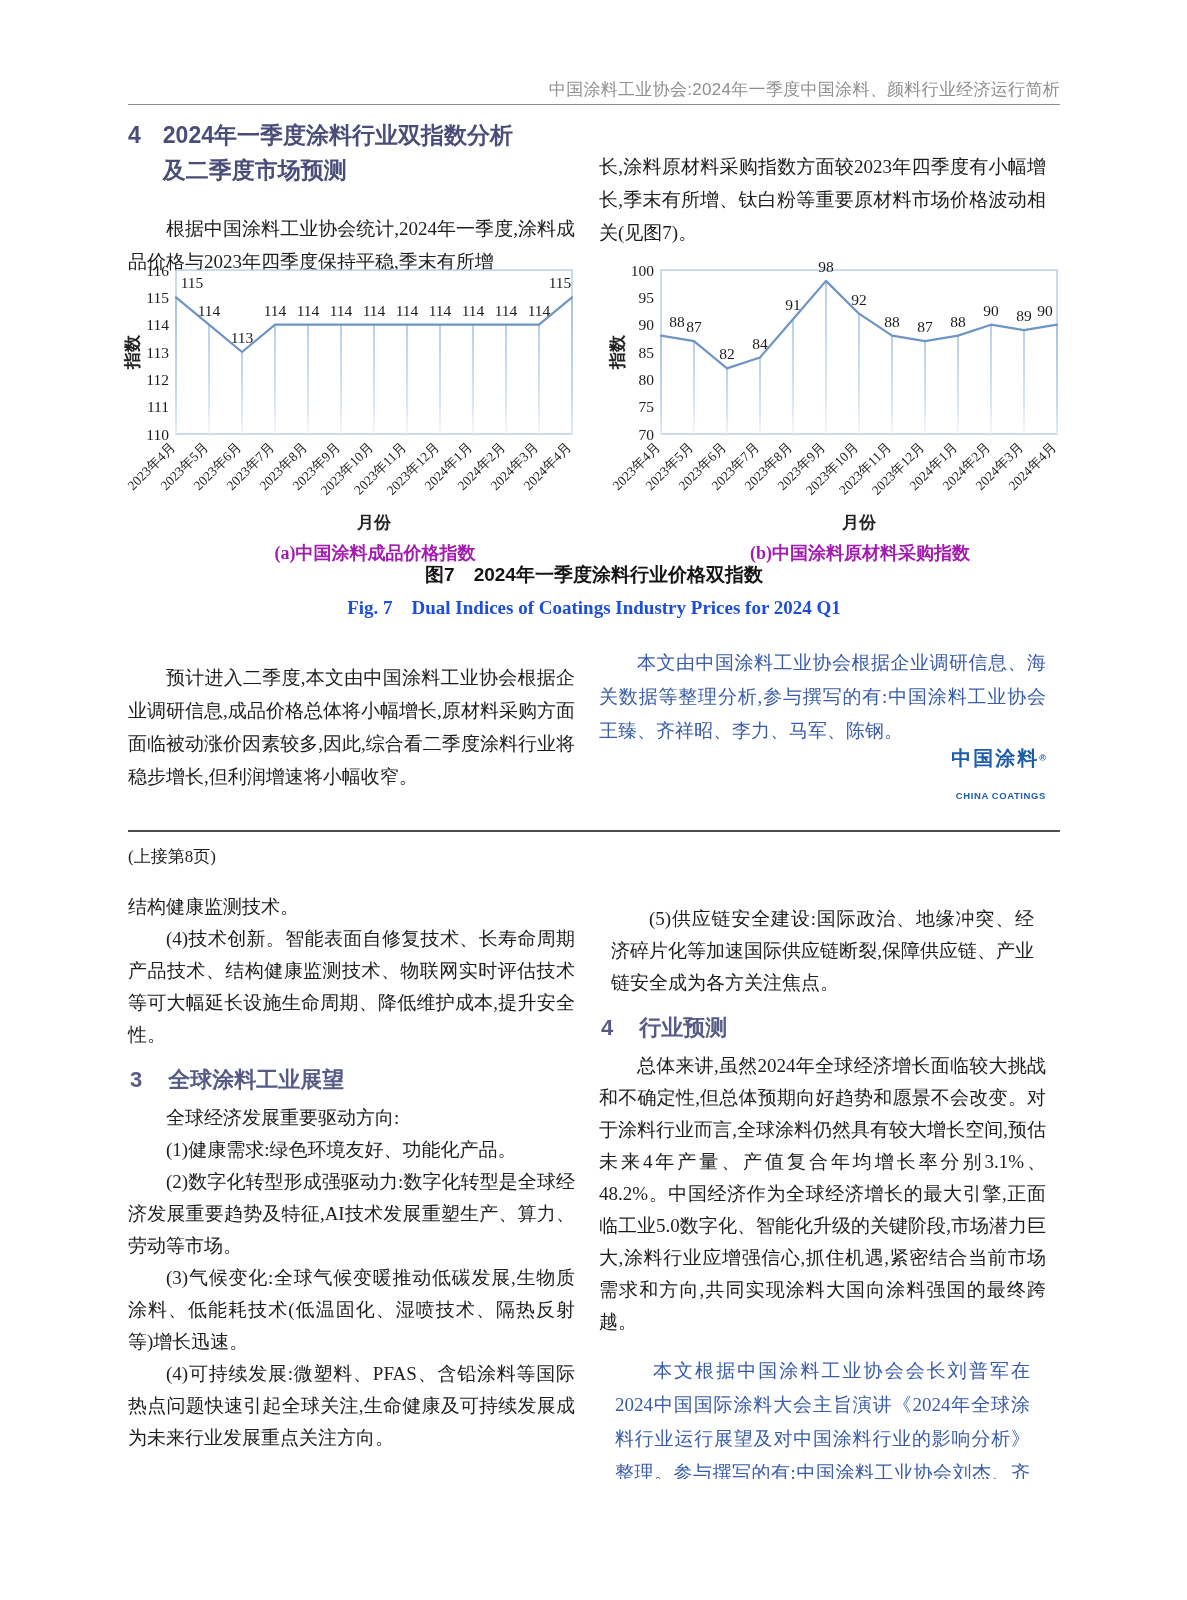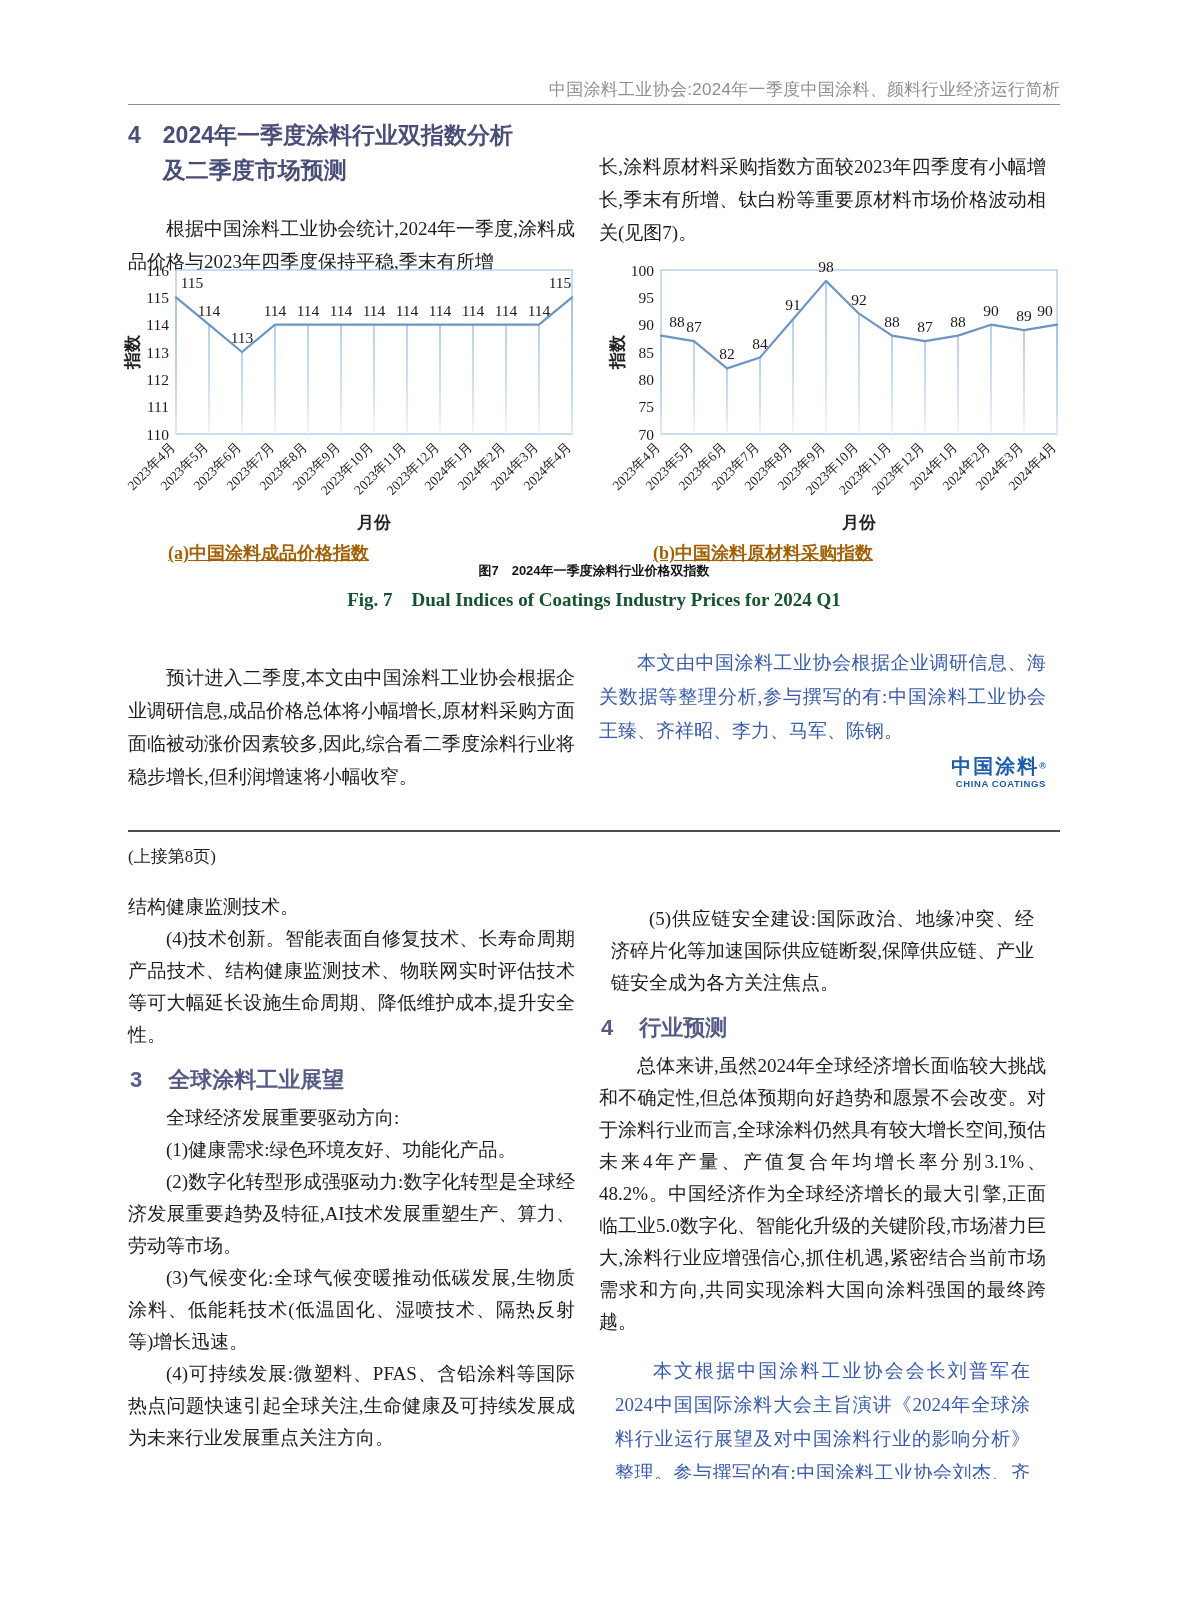"(a)中国涂料成品价格指数" .chart-caption { color: #a16207 -> #a21caf; text-align: none -> center; text-decoration: underline -> none }
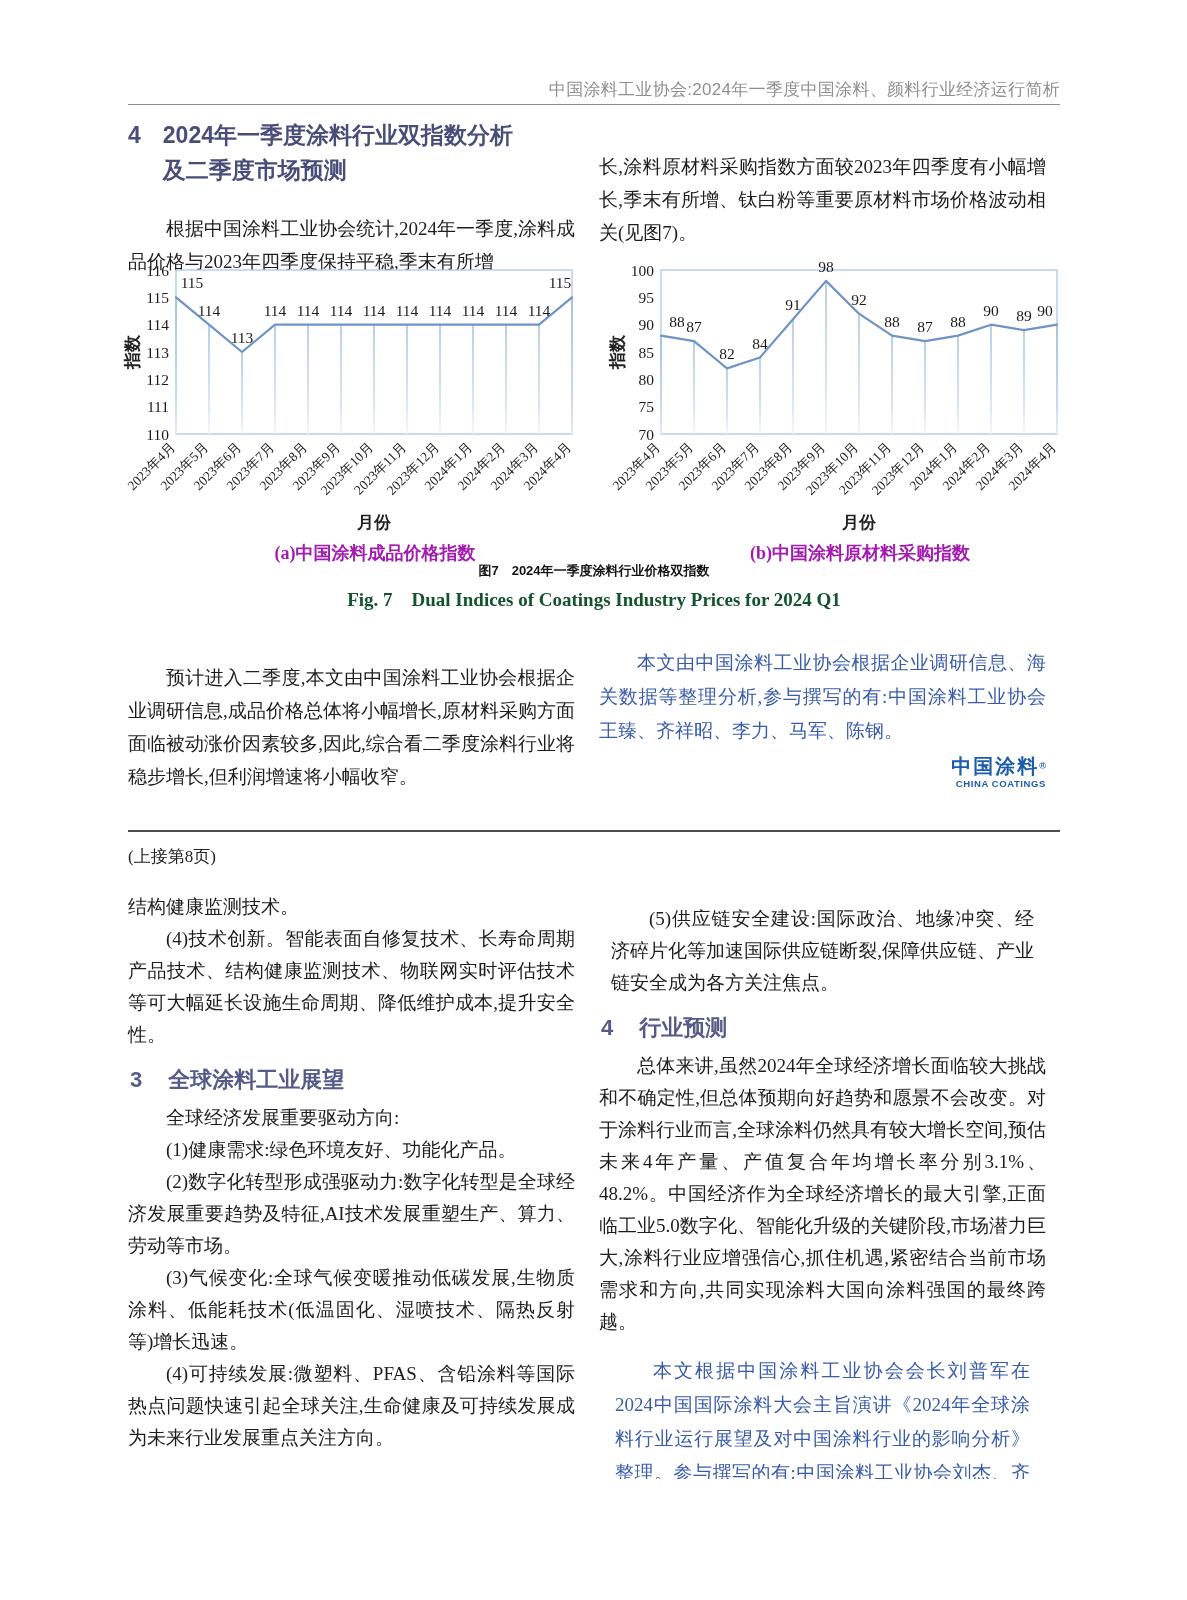"图7 2024年一季度涂料行业价格双指数" .fig-cn { font-size: 13px -> 19px }
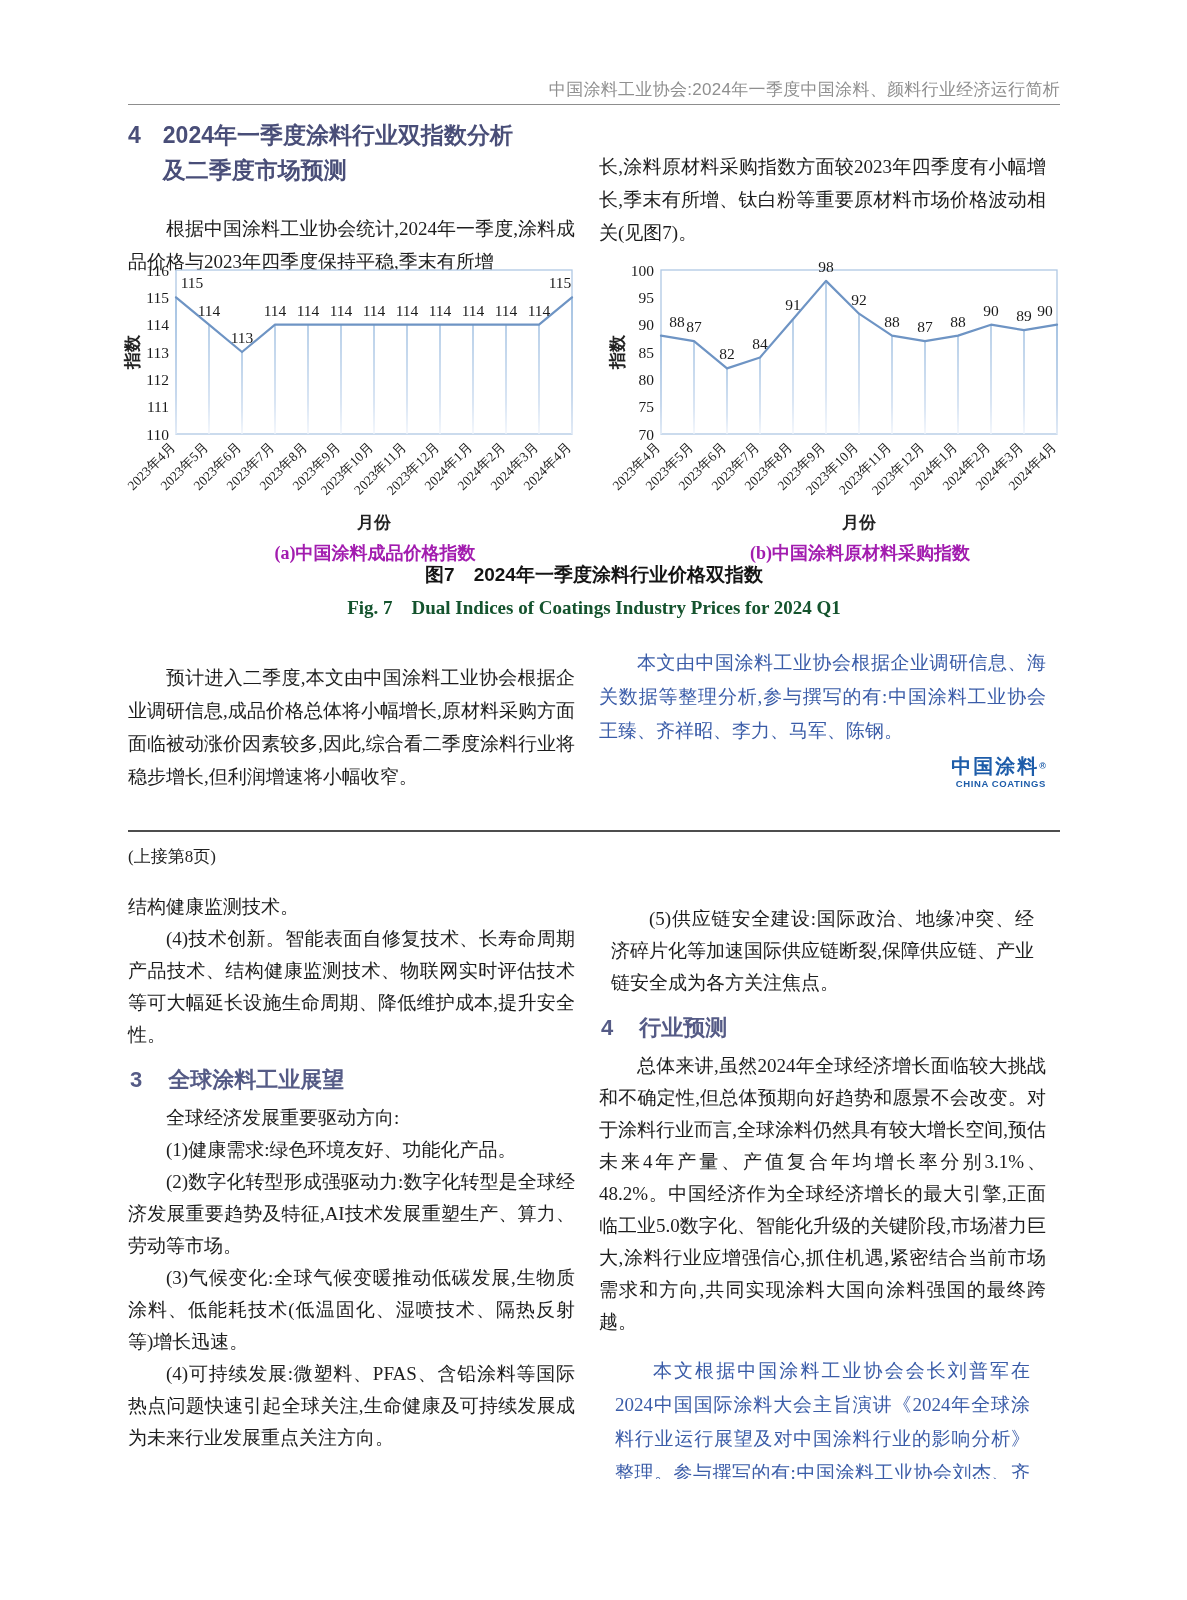"Fig. 7 Dual Indices of" .fig-en { color: #14532d -> #1d4ed8 }
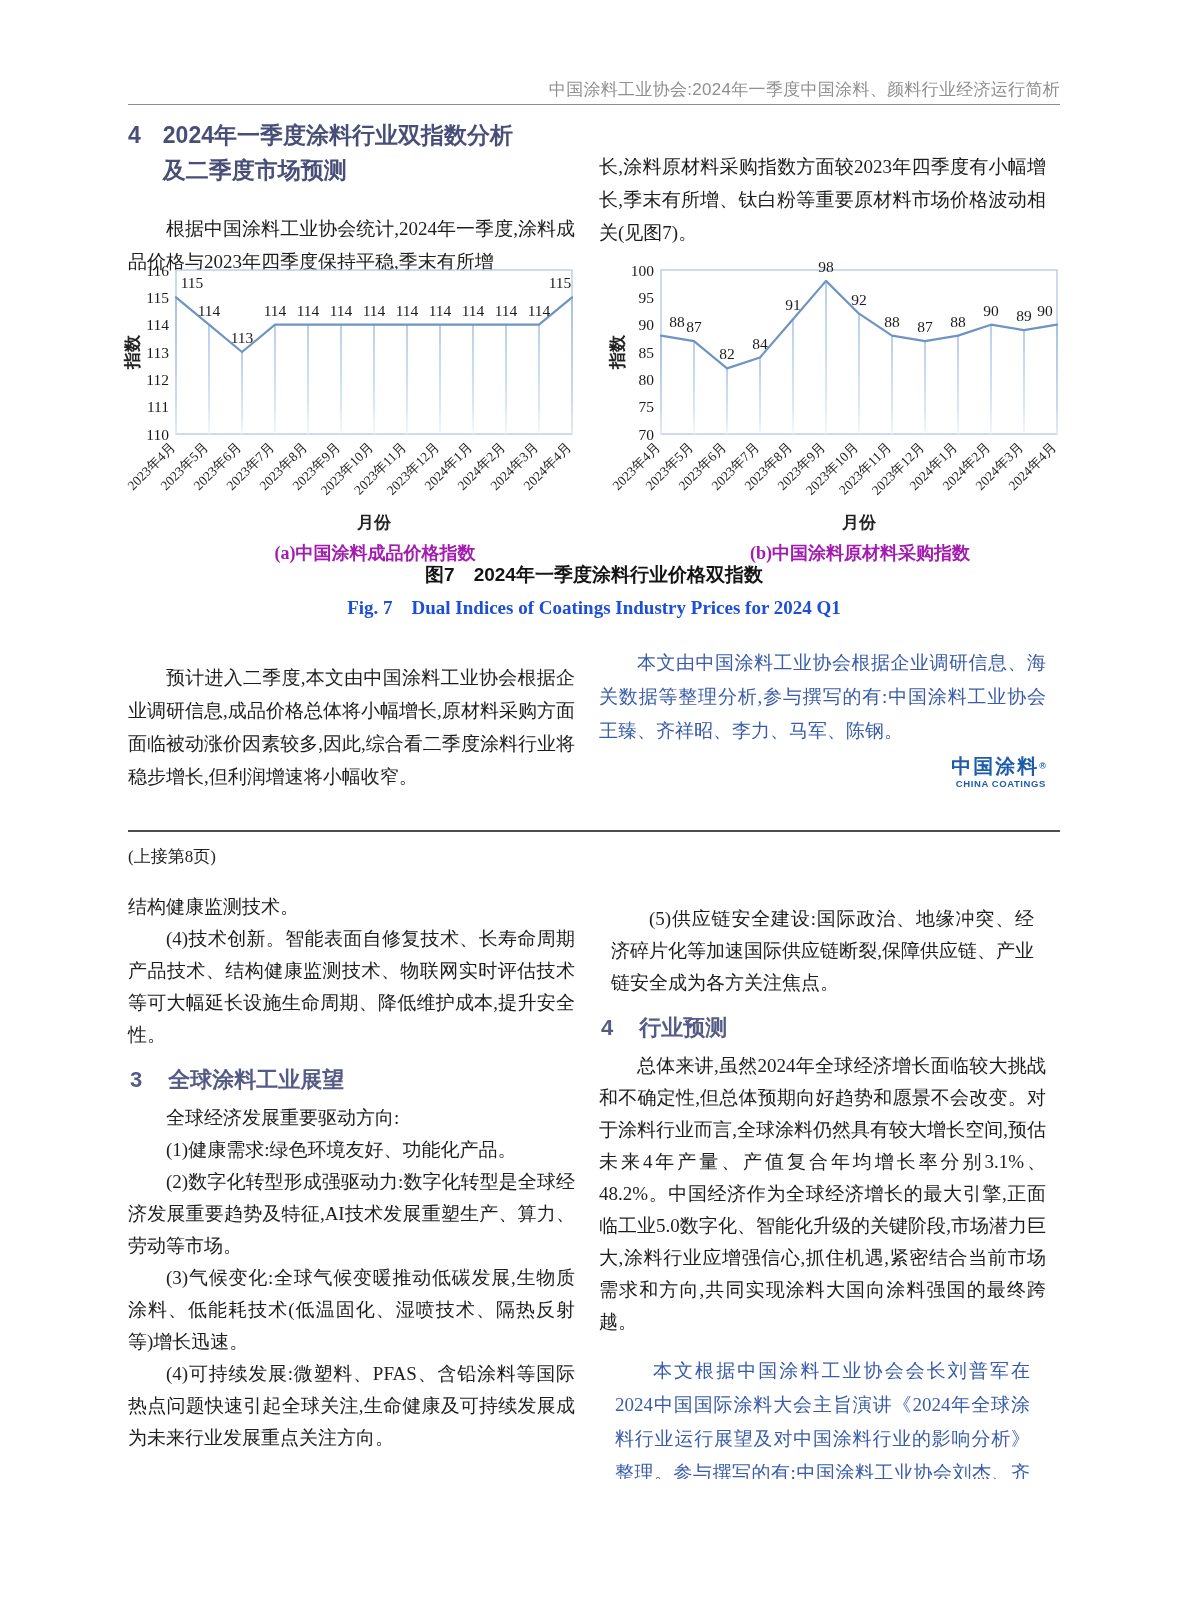"中国涂料®" .logo { gap: none -> 20px; margin-top: 8px -> none }
